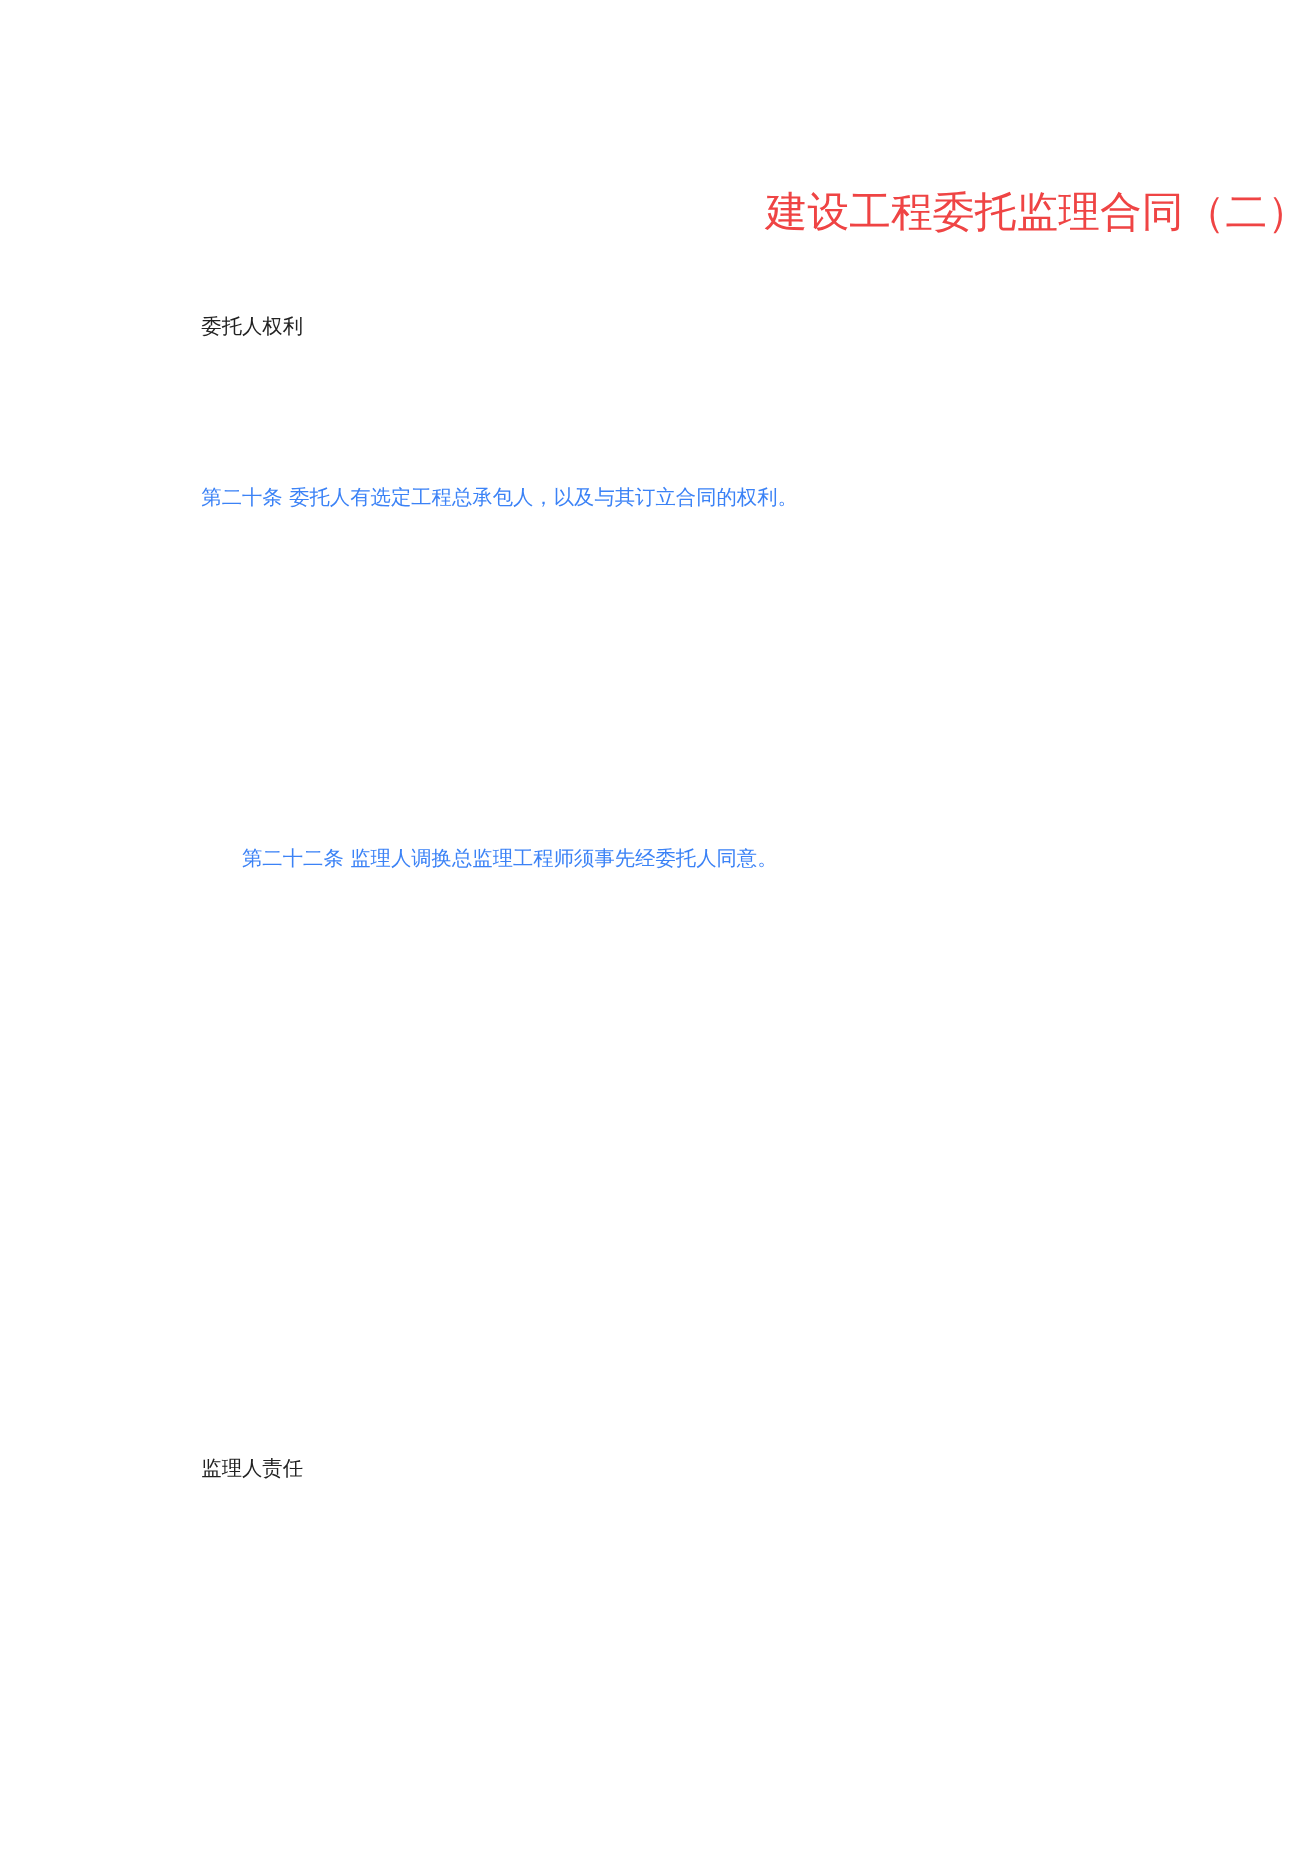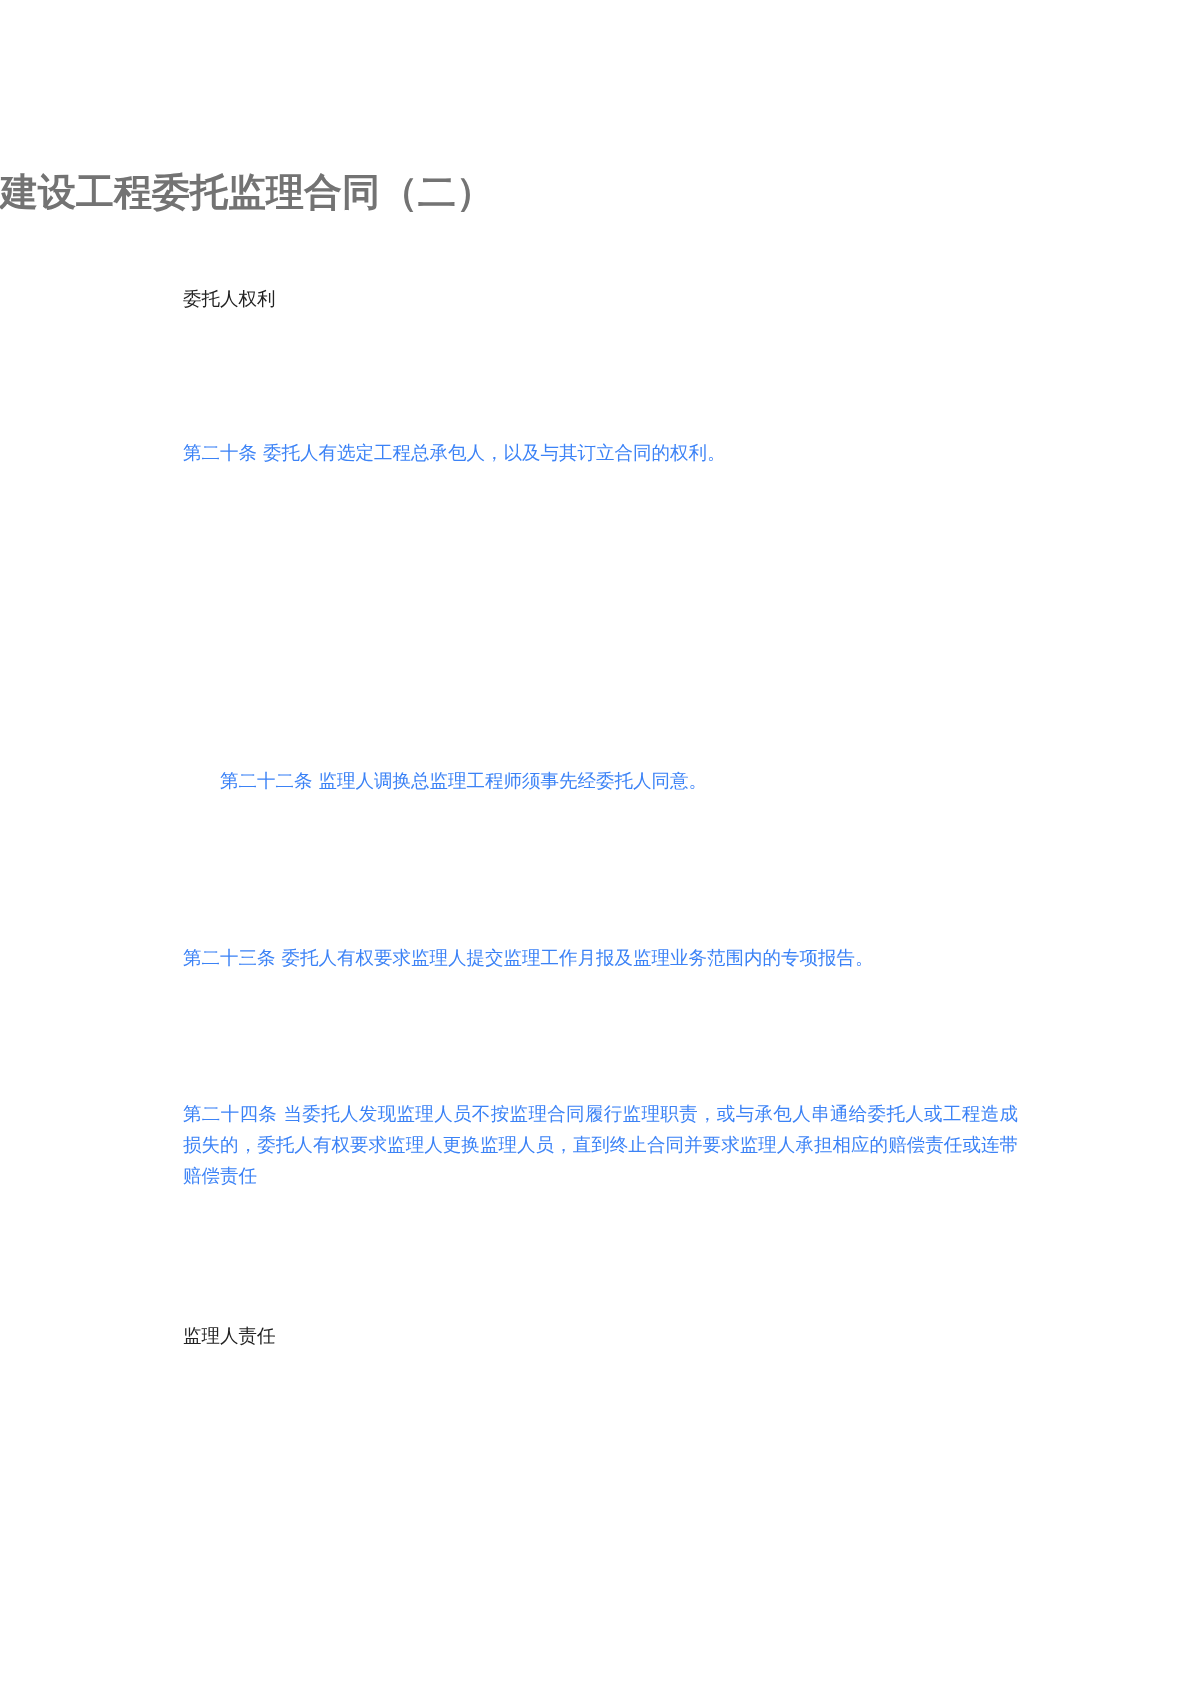"建设工程委托监理合同（二）" .title { color: #737373 -> #ef4444; font-weight: bold -> normal; text-align: left -> right }
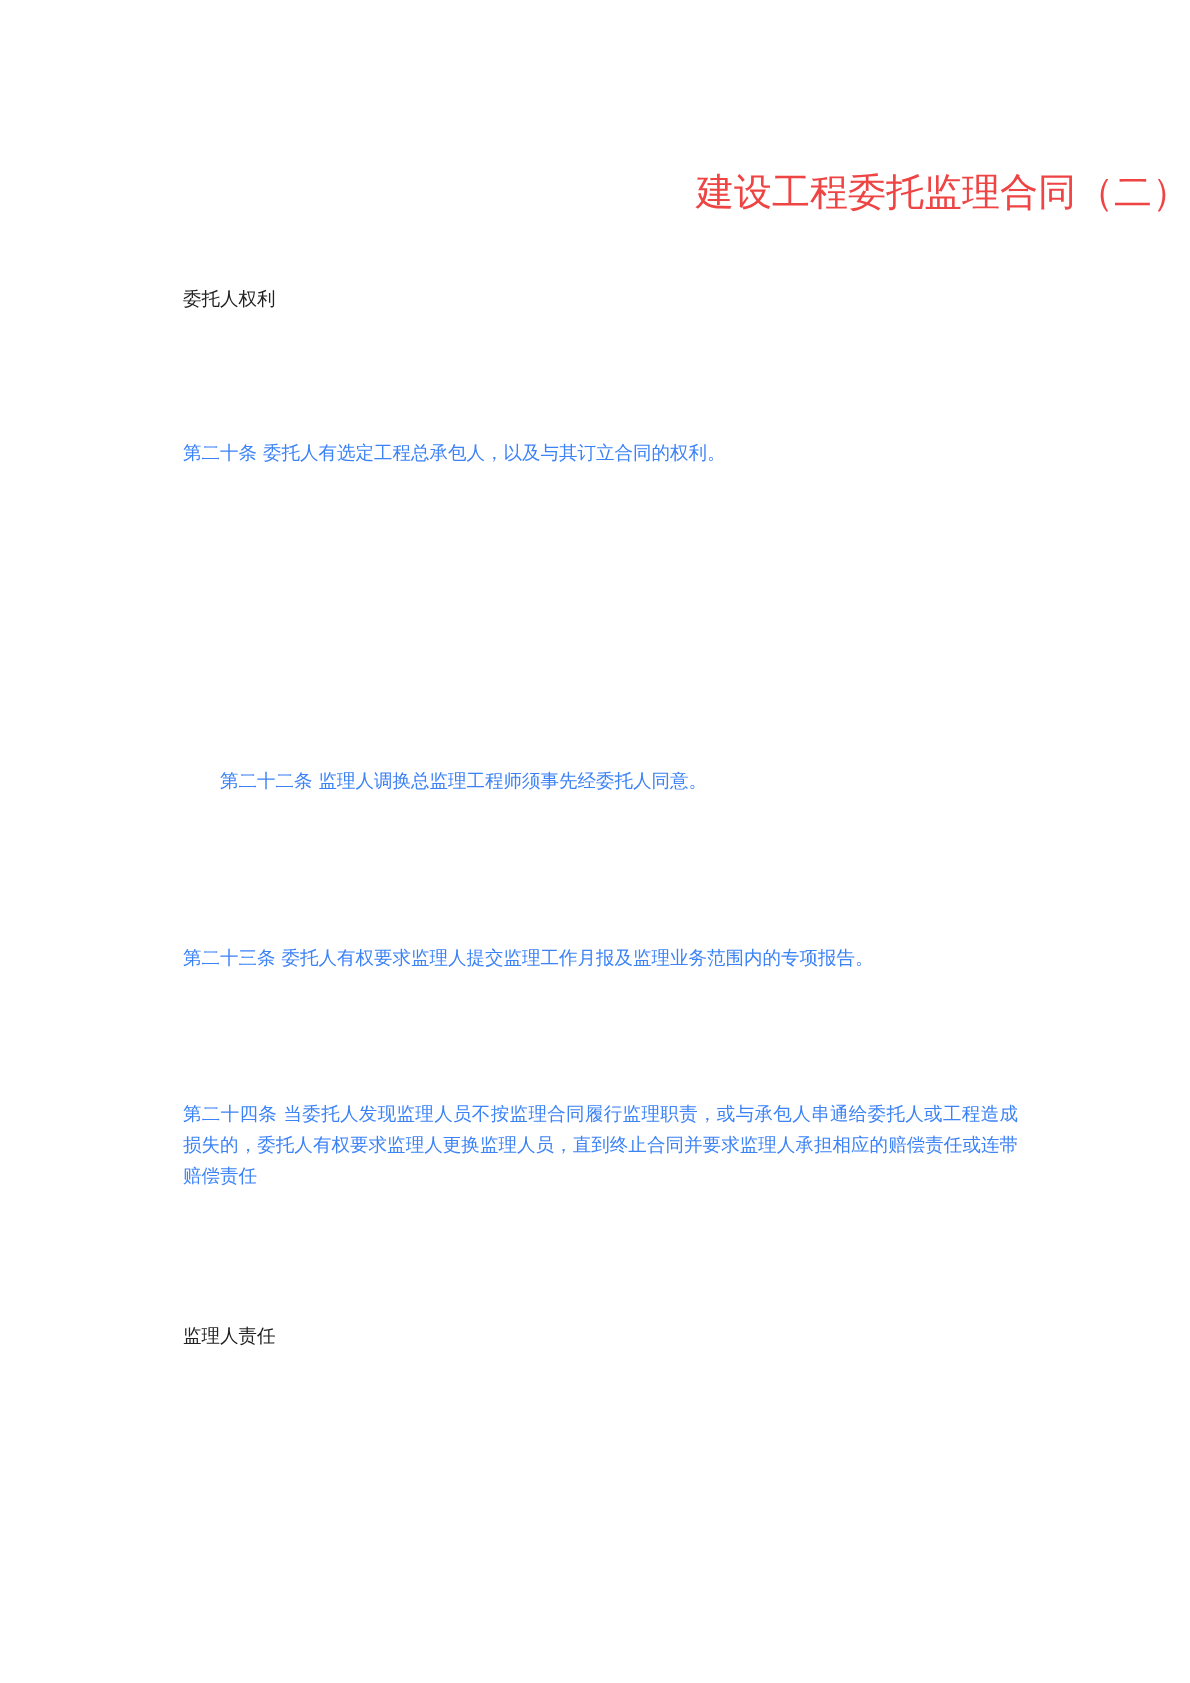"委托人权利" div.heading { font-family: none -> Liberation Mono, monospace }
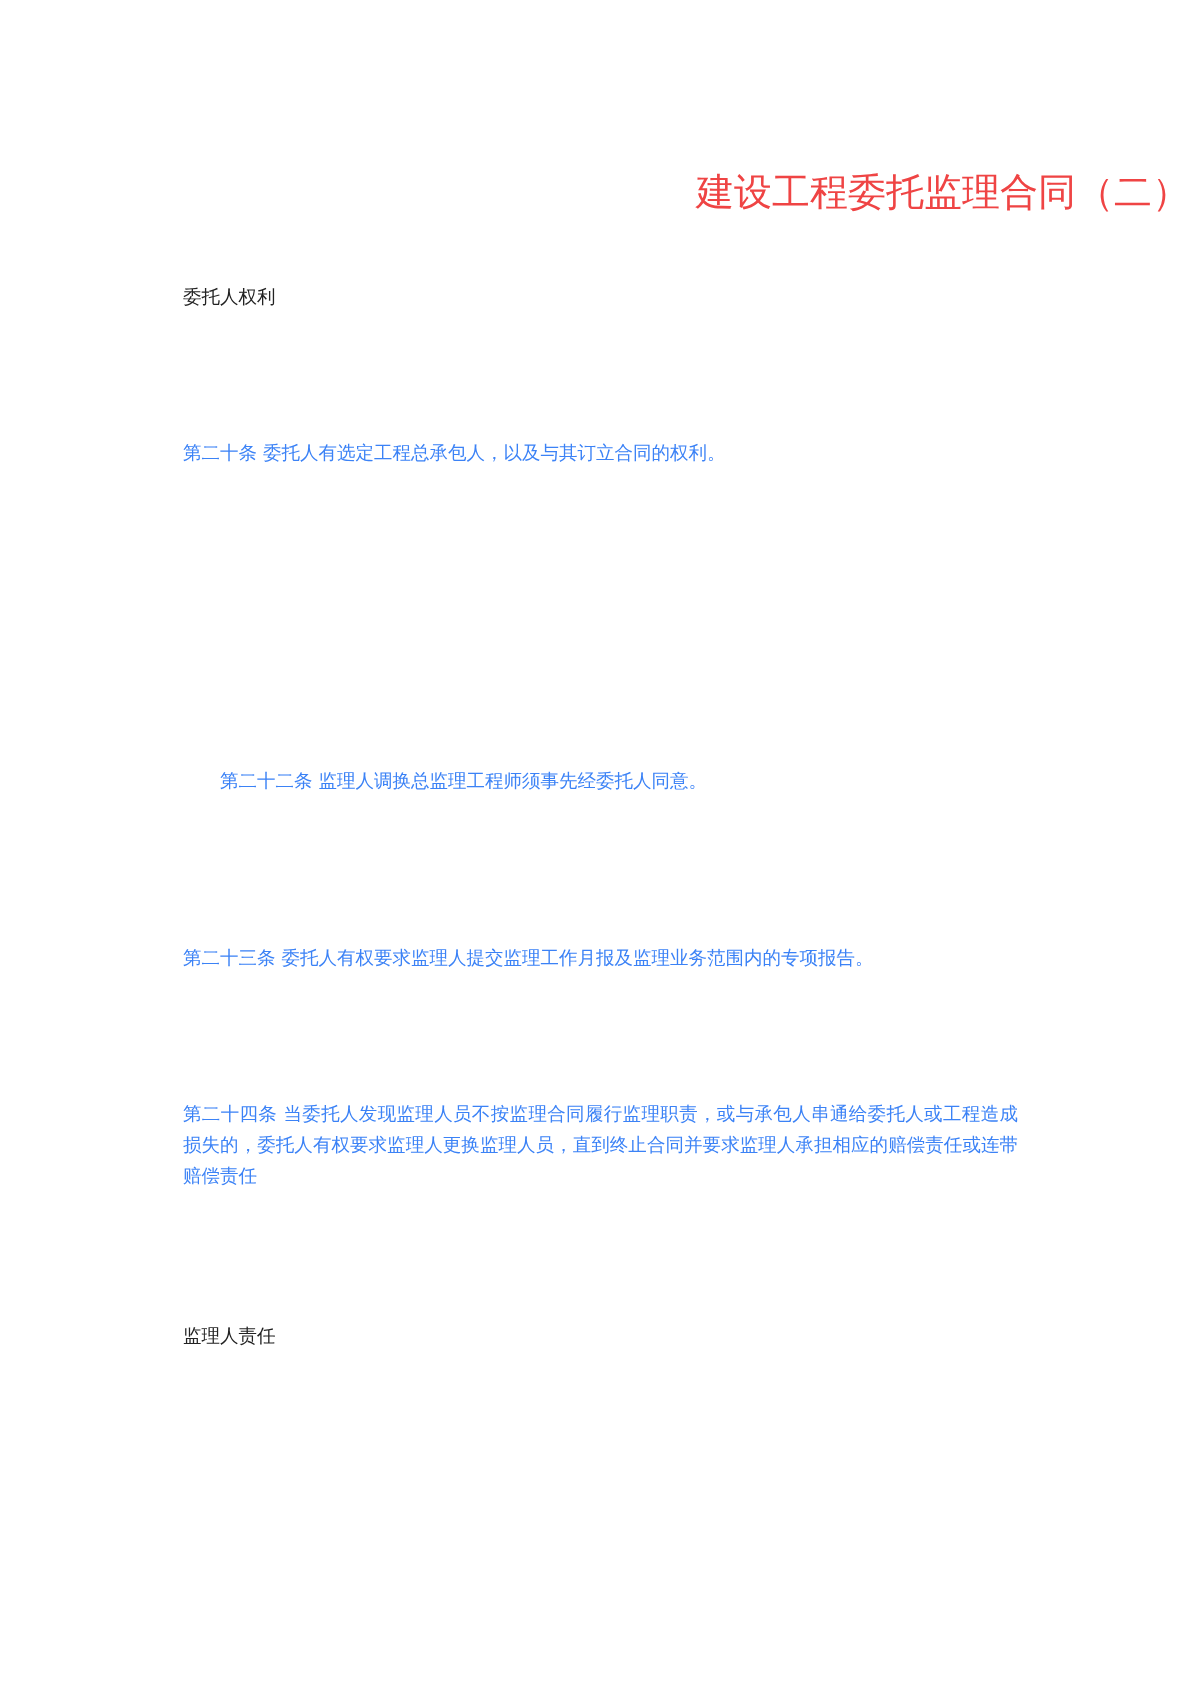"第二十三条 委托人有权要求监理人提交监理工作月报及监理业务范围内的专项报告。" div.block { html: <div>第二十三条 委托人有权要求监理人提交监理工作月报及监理业务范围内的专项报告。</div> -> none }
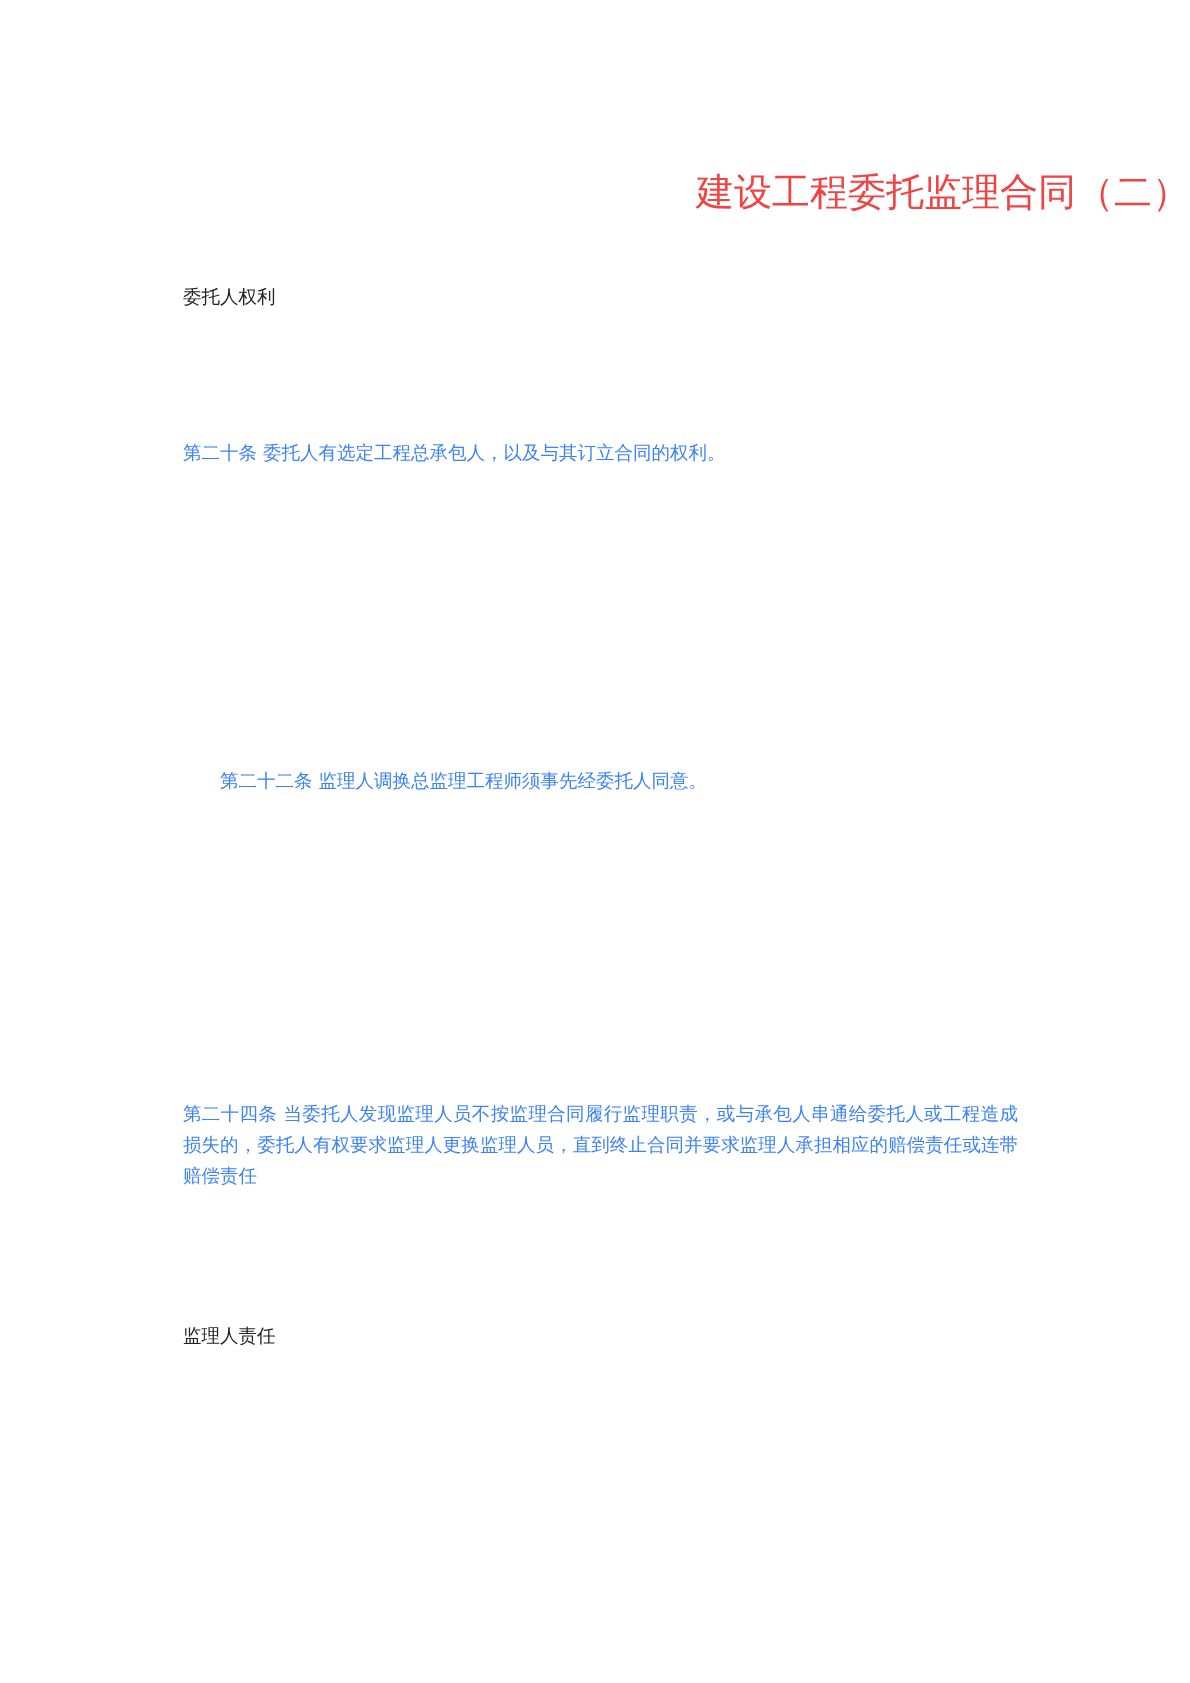"第二十四条" div.block { html: <div>第二十四条 当委托人发现监理人员不按监理合同履行监理职责，或与承包人串通给委托人或工程造成损失的，委托人有权要求监理人更换监理人员，直到终止合同并要求监理人承担相应的赔偿责任或连带赔偿责任</div> -> none }
